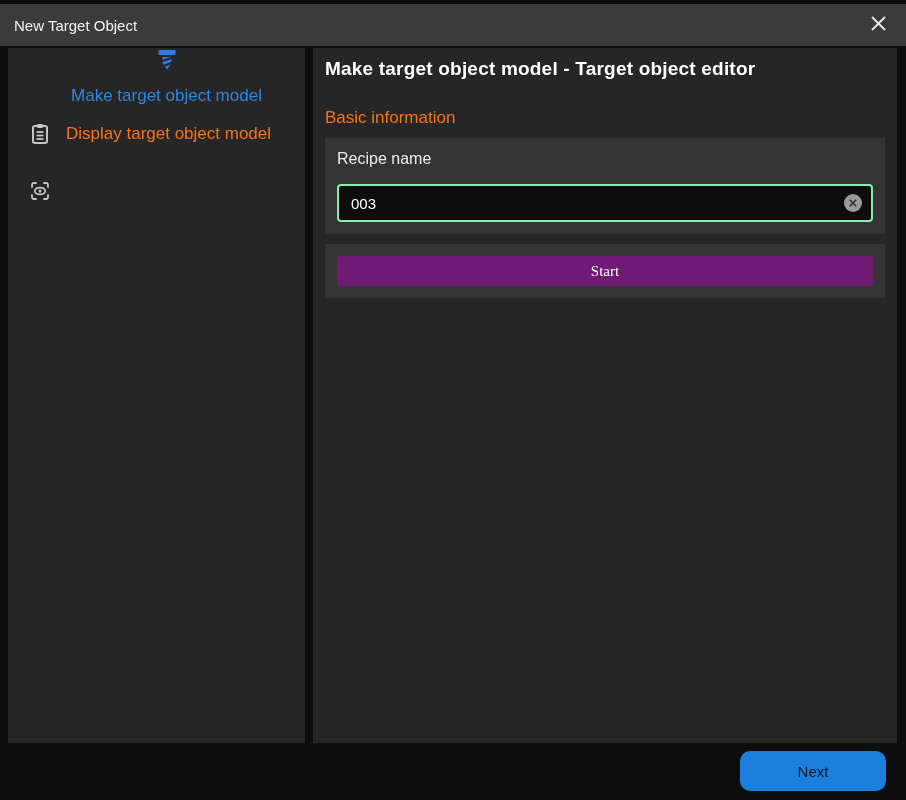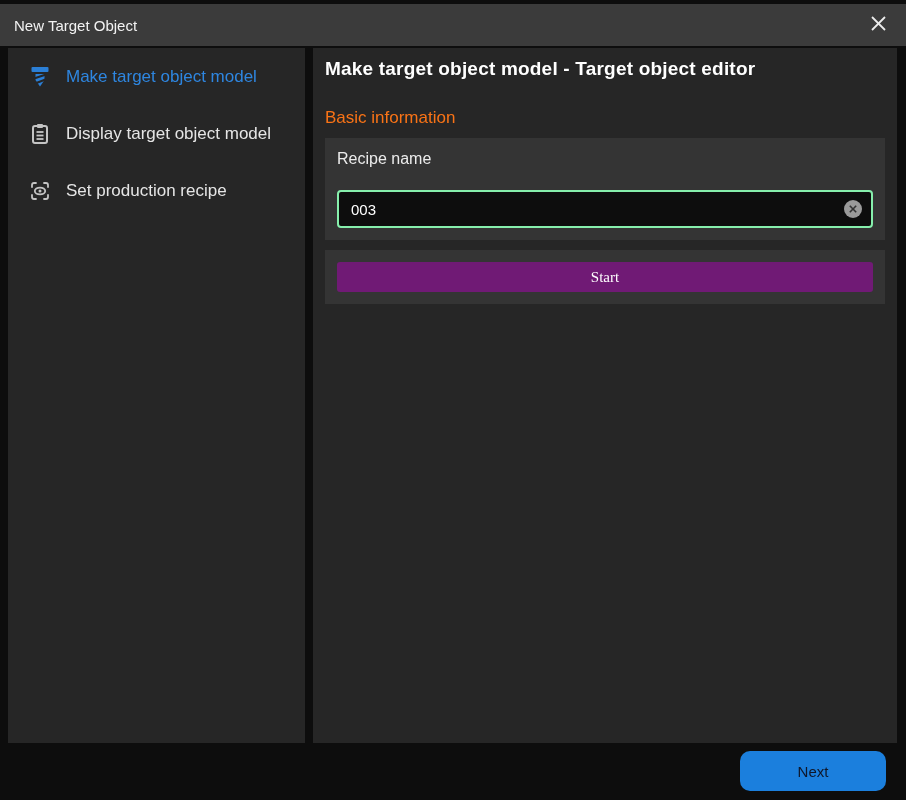"Make target object model" .side-item.active { flex-direction: none -> column }
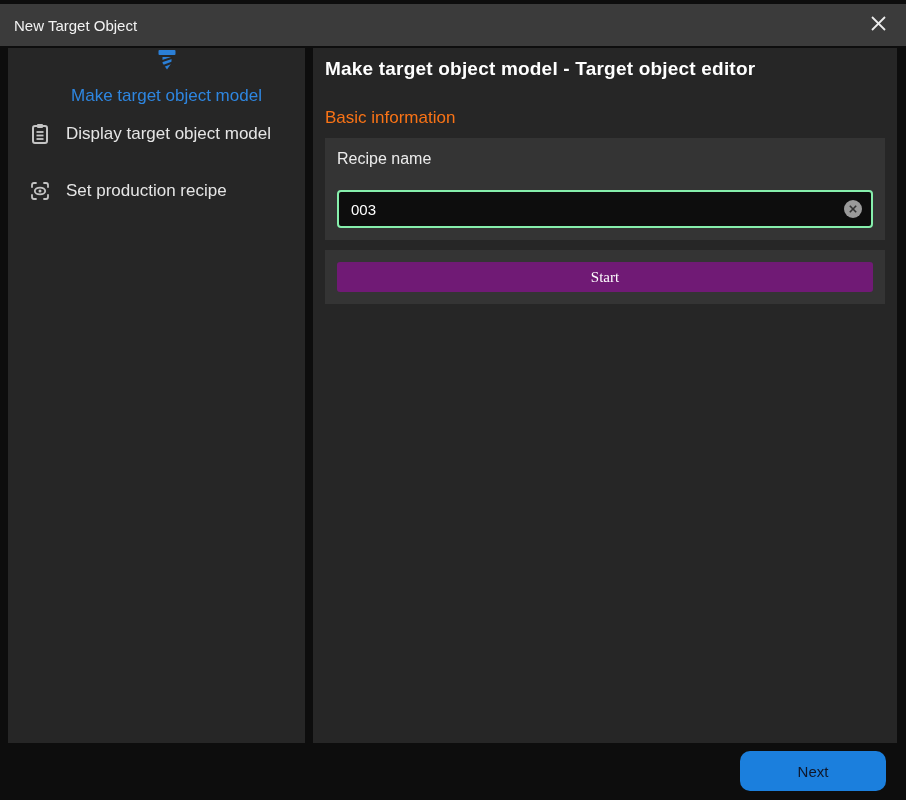"Display target object model" .side-item { color: #e5e5e5 -> #f97316 }
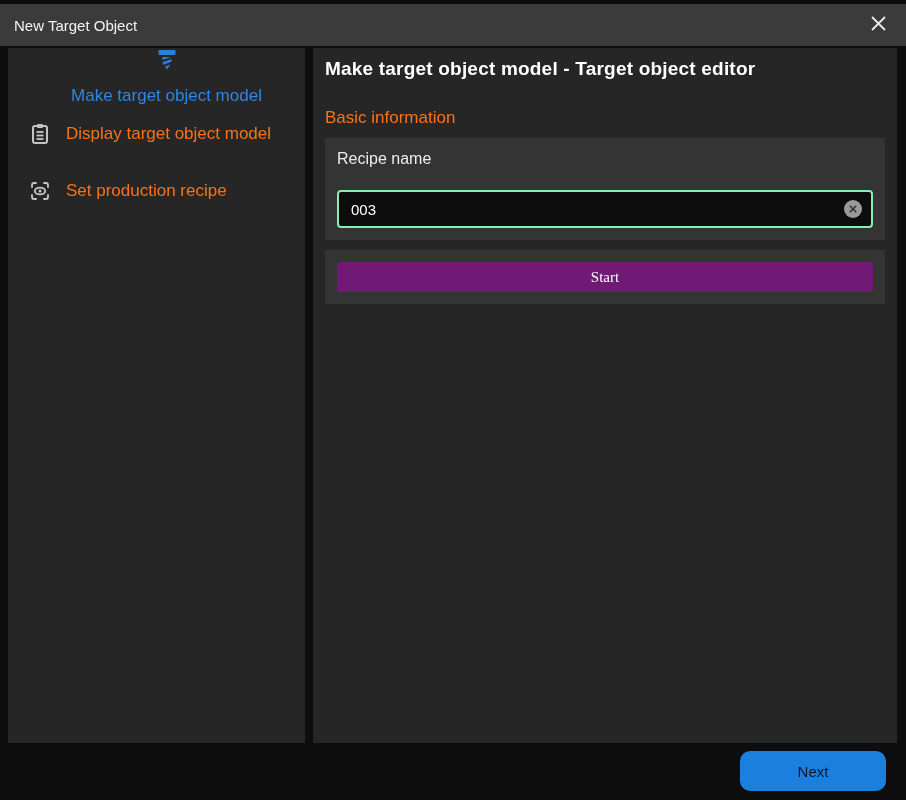"Recipe name" .field-label { margin-bottom: 22px -> 16px }
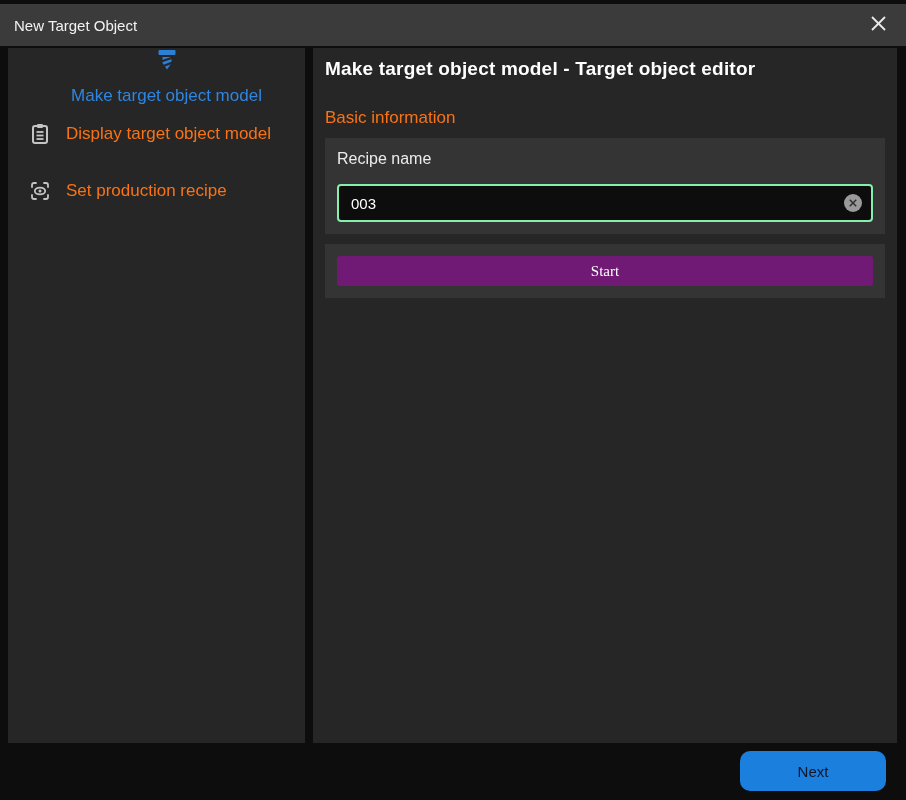"Set production recipe" span { html: <span>Set production recipe</span> -> none }
